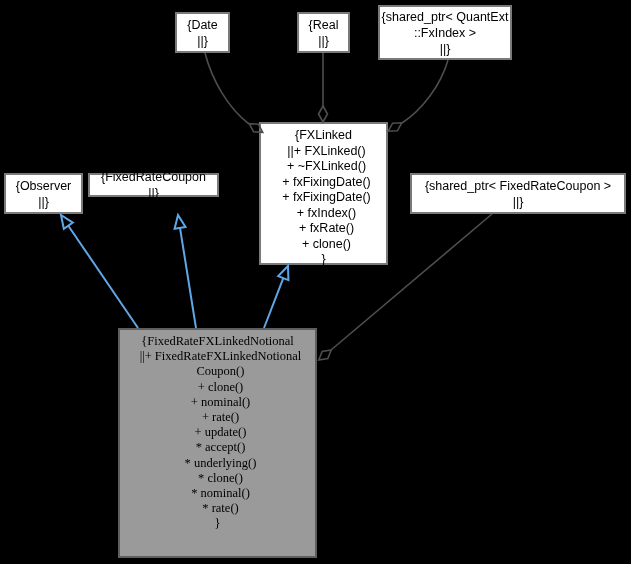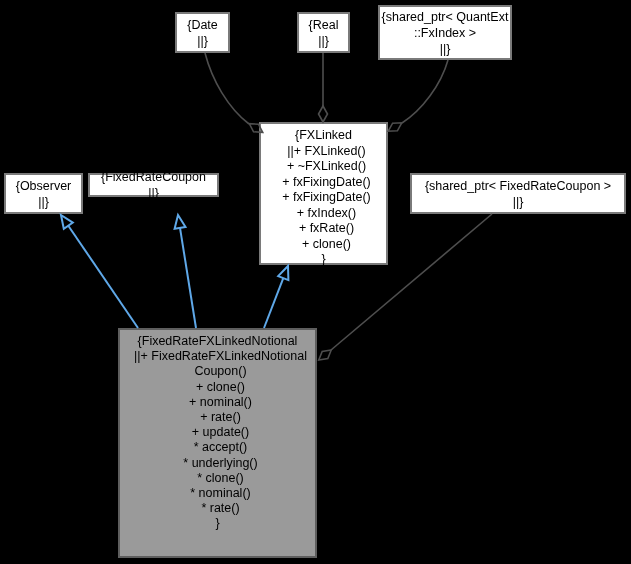"{FixedRateFXLinkedNotional" .node.focus .line { font-family: none -> Liberation Serif, serif }
